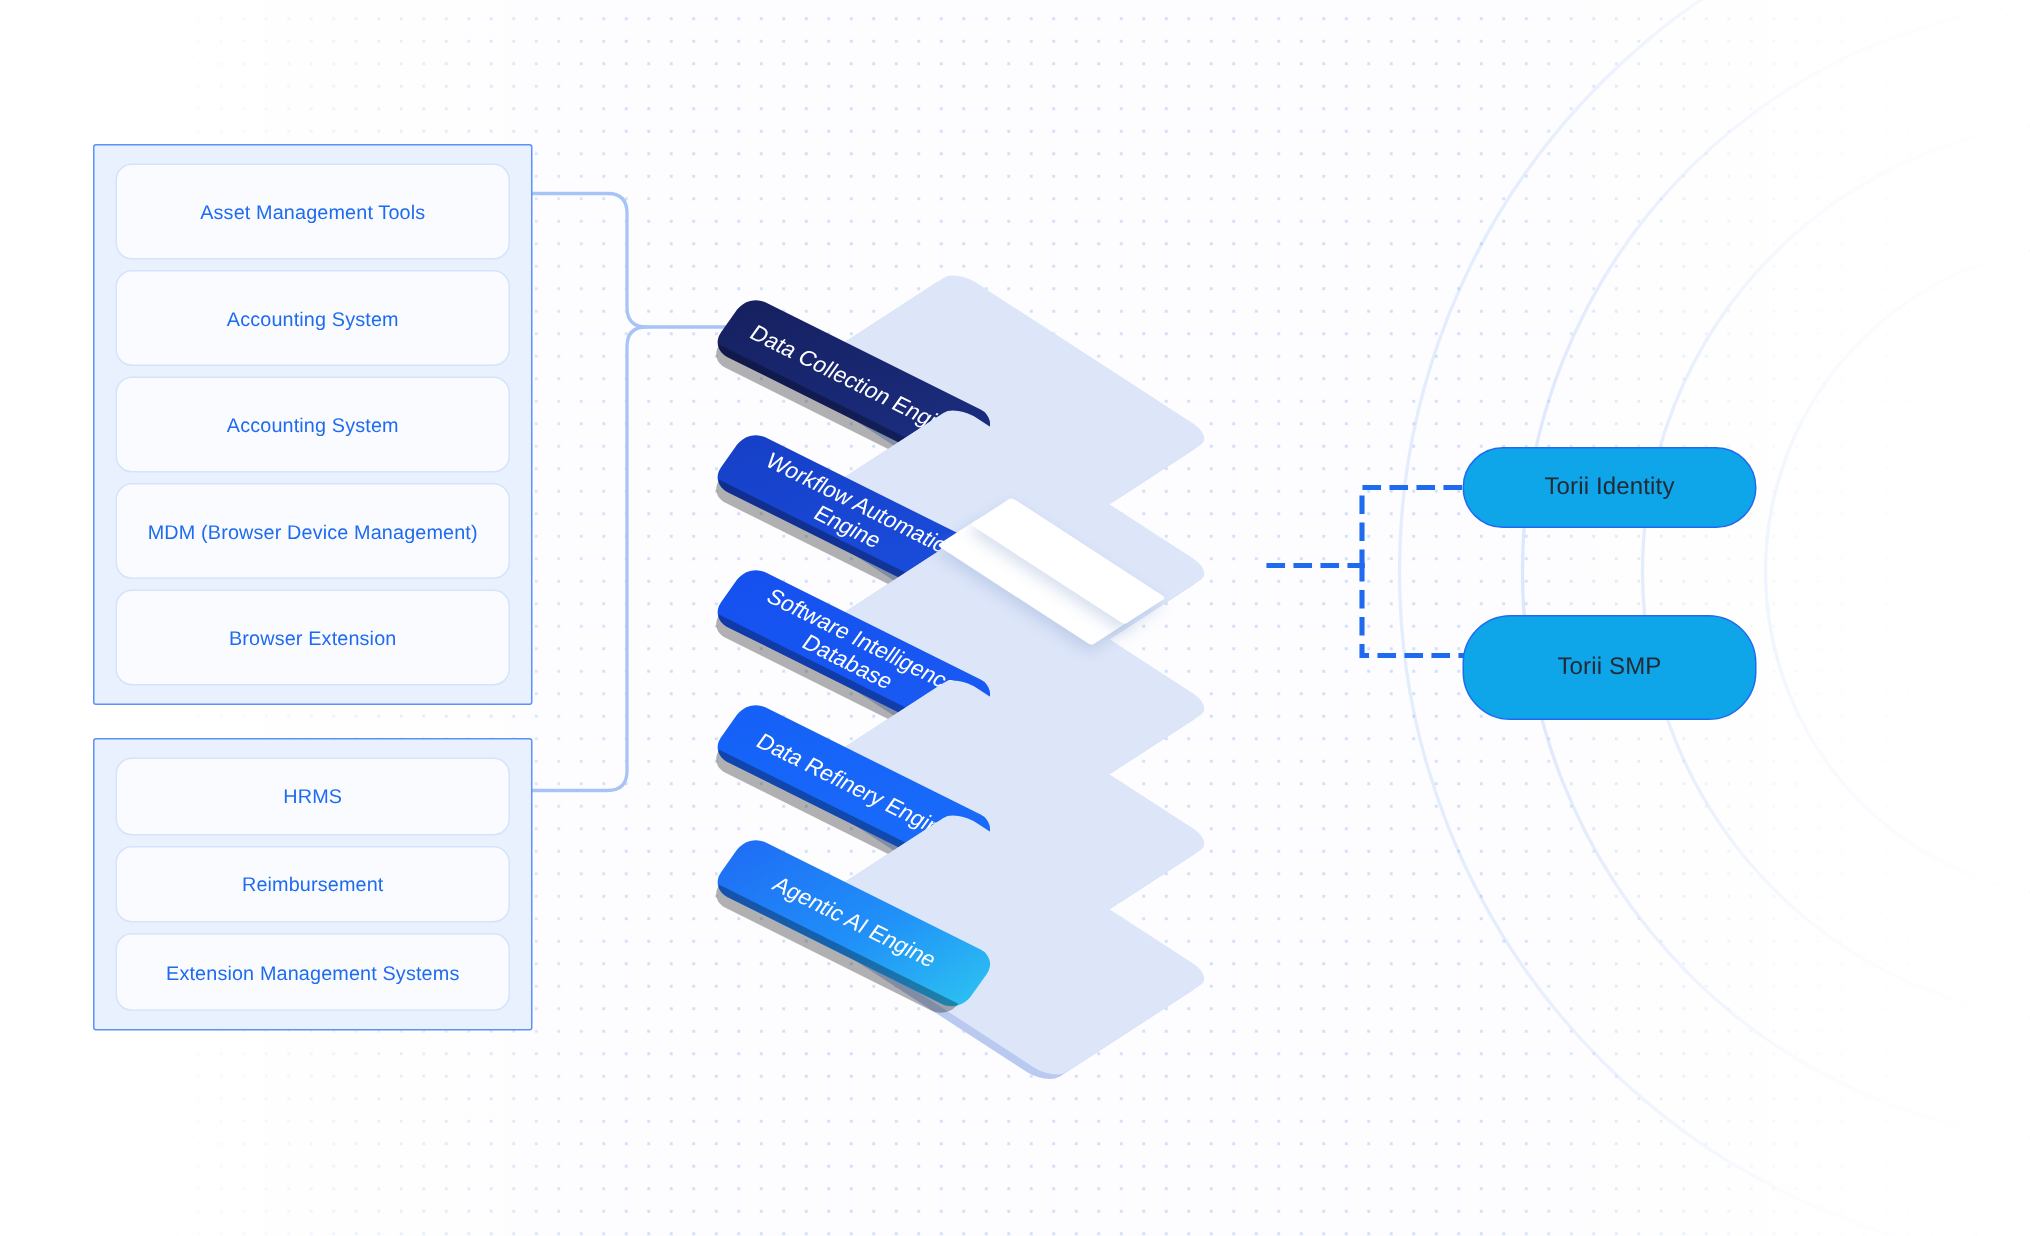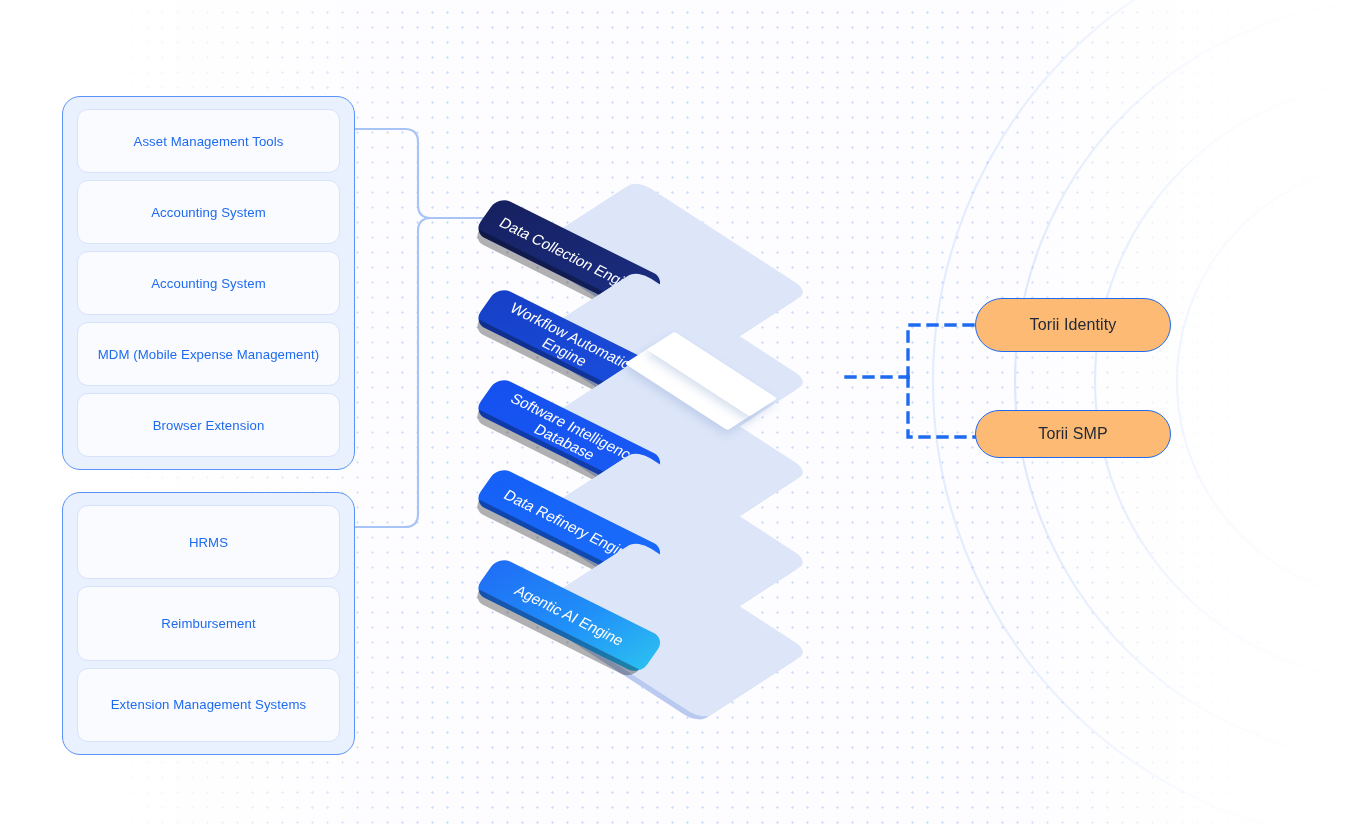"Asset Management Tools" .group { border-radius: 18px -> 2px }
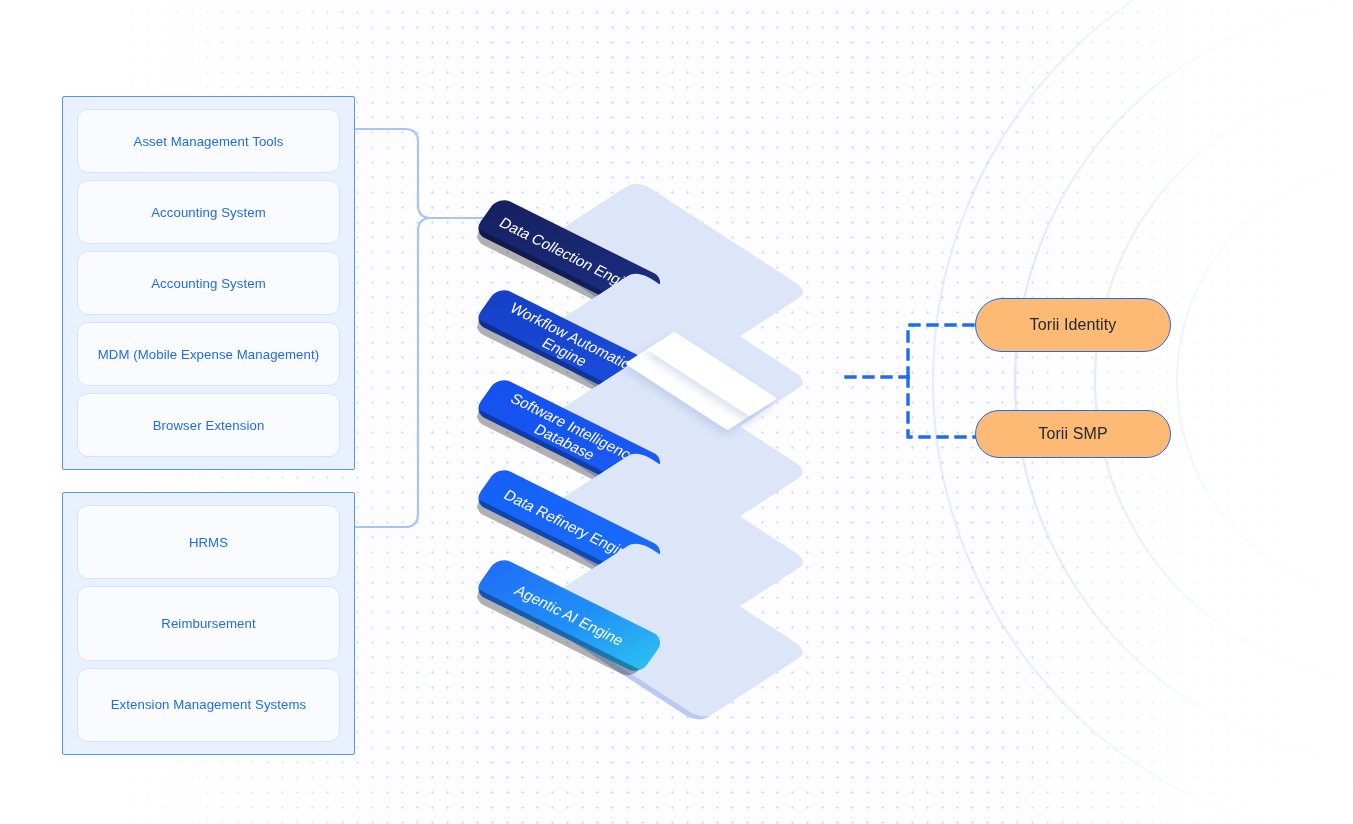"Torii Identity" .pill { background: #fdba74 -> #0ea5e9 }
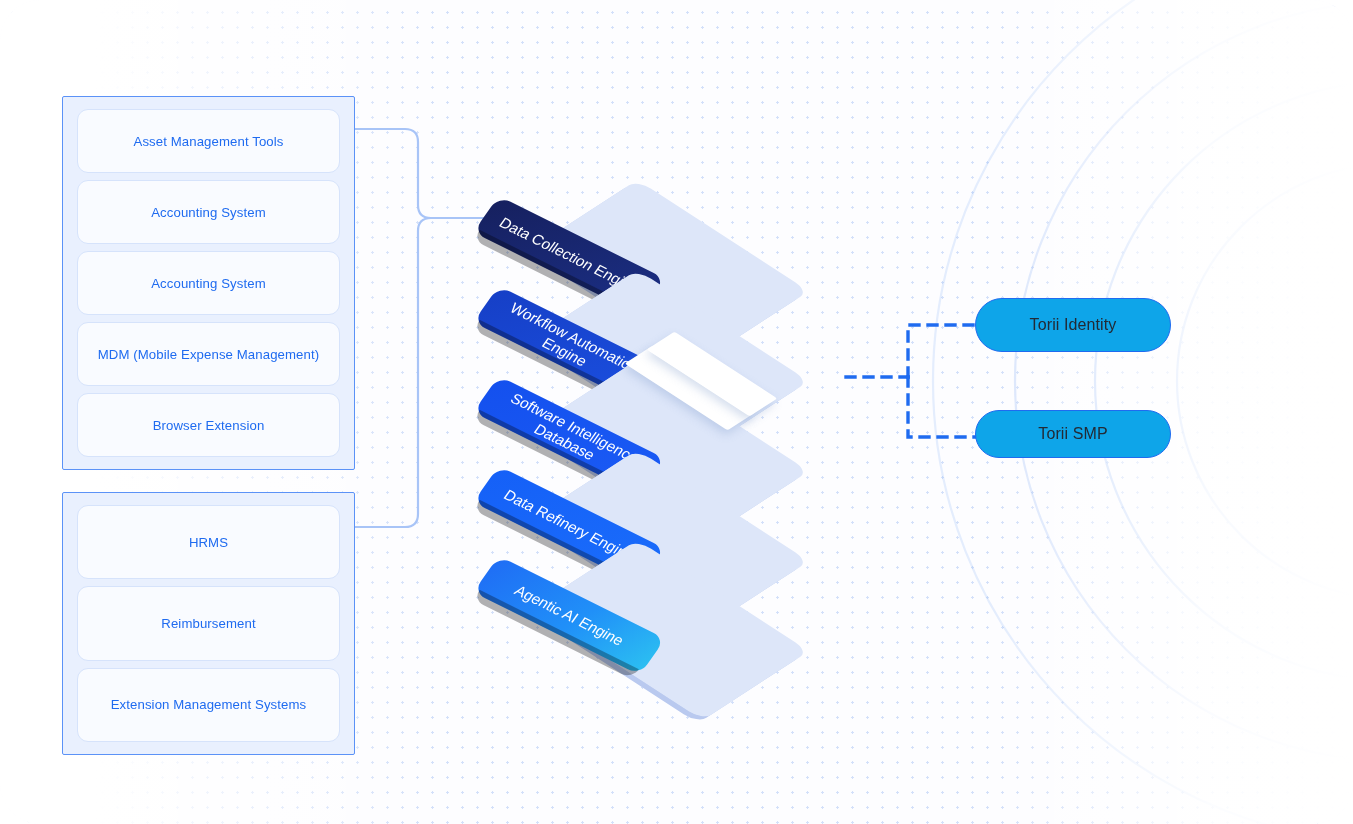"MDM (Mobile Expense Management)" div.src-card { text: Mobile Expense -> Browser Device }
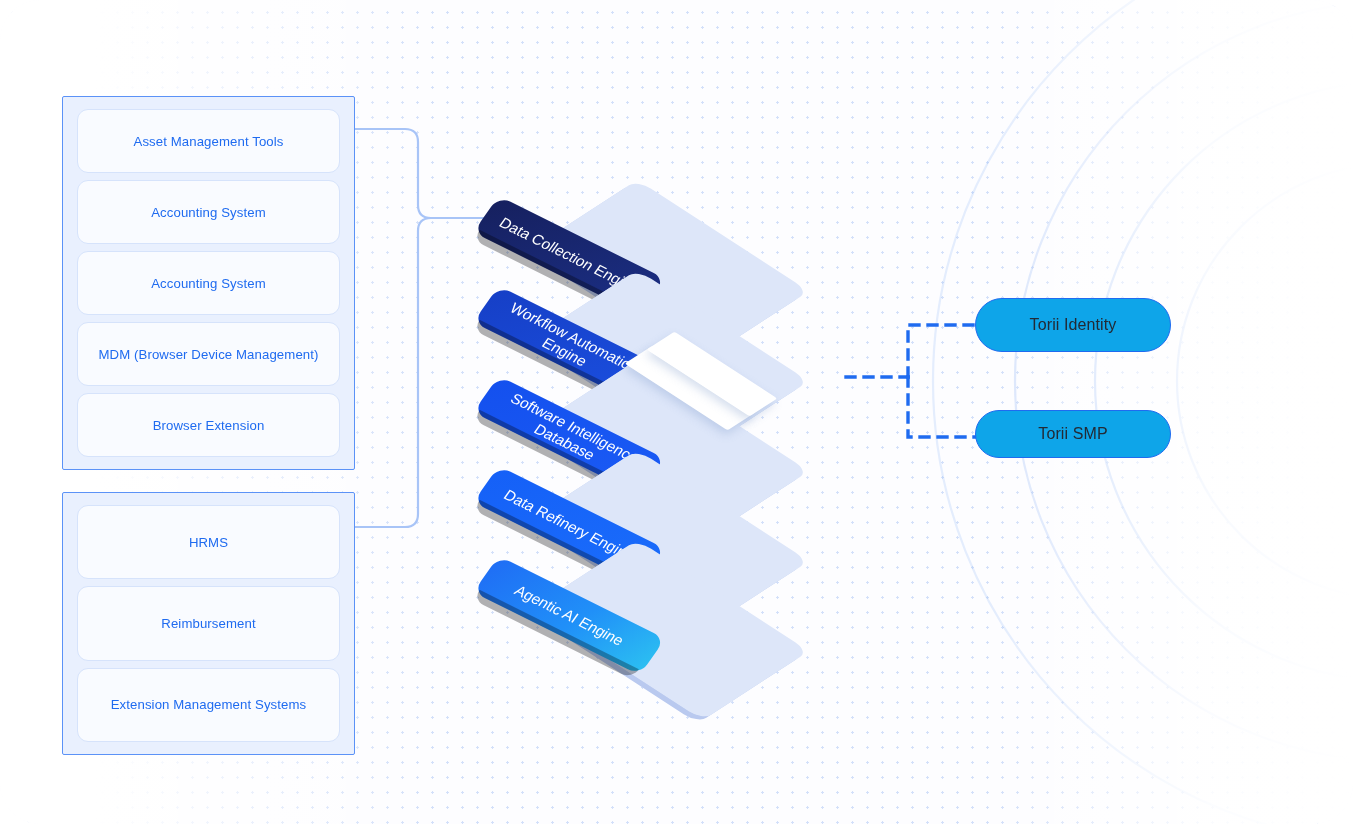"Torii SMP" #pill-smp { height: 48px -> 70px }
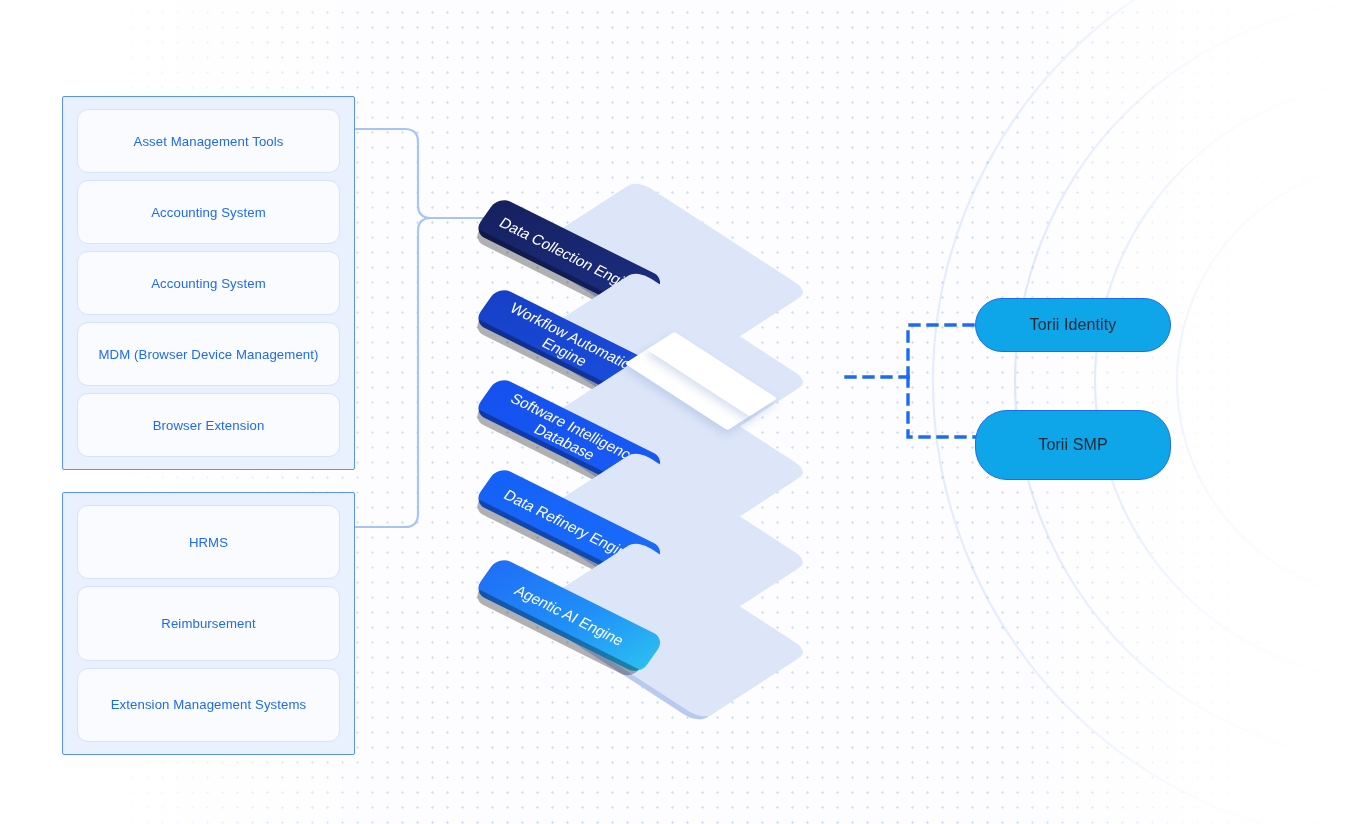"HRMS" #group-people { height: 263px -> 195px }
